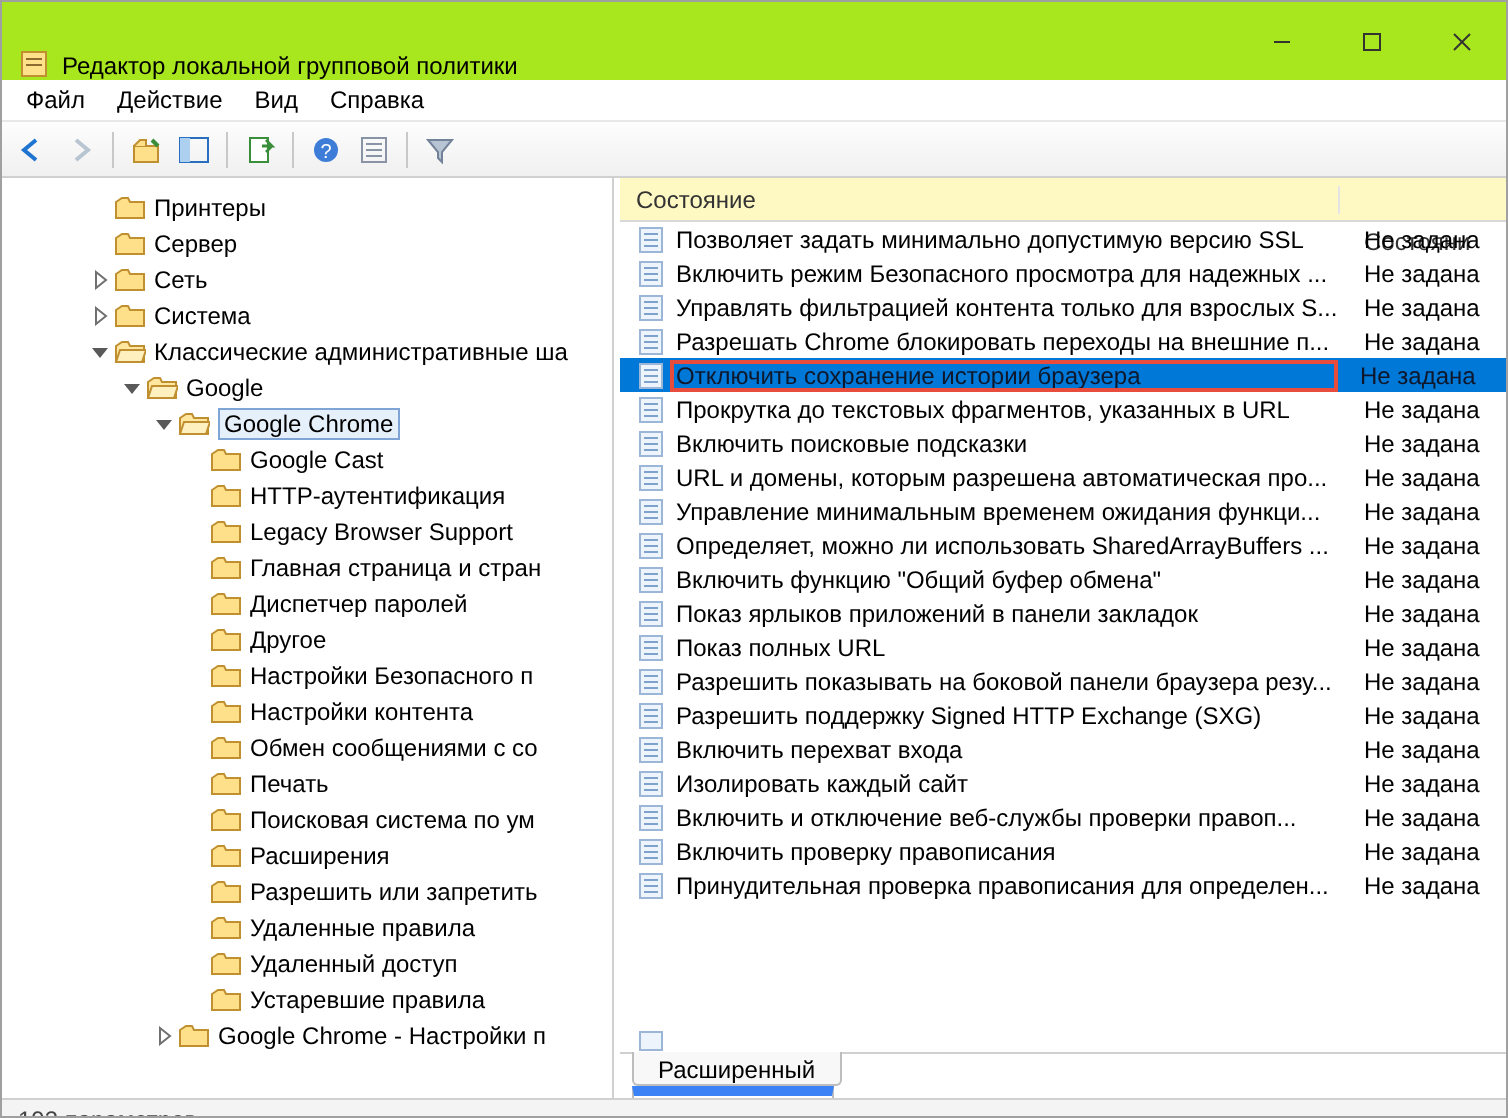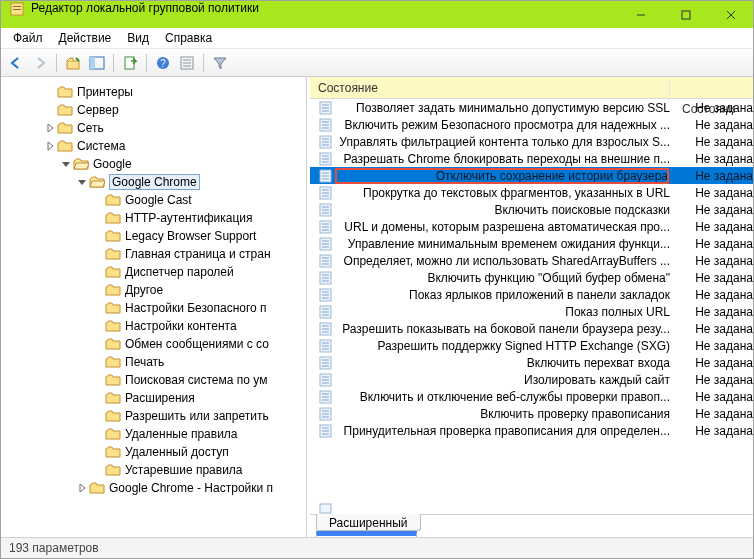"Редактор локальной групповой политики" .titlebar { align-items: flex-start -> flex-end; height: 27px -> 39px }
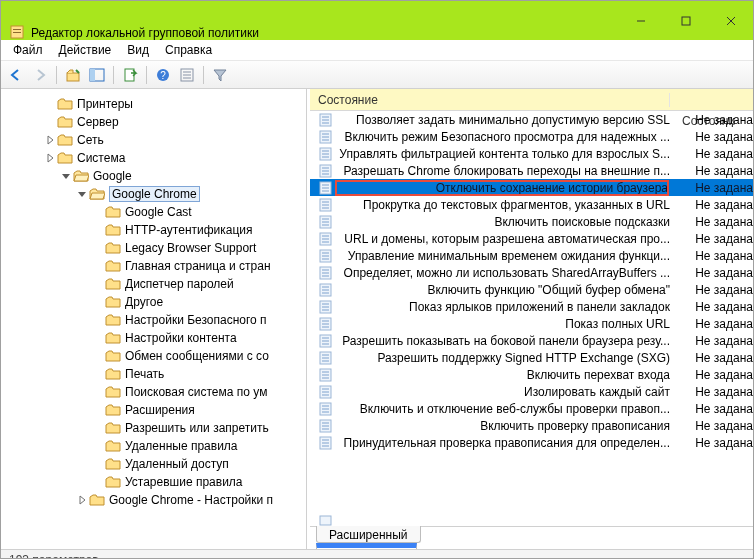"Позволяет задать минимально допустимую" .list-row { text-align: right -> none }
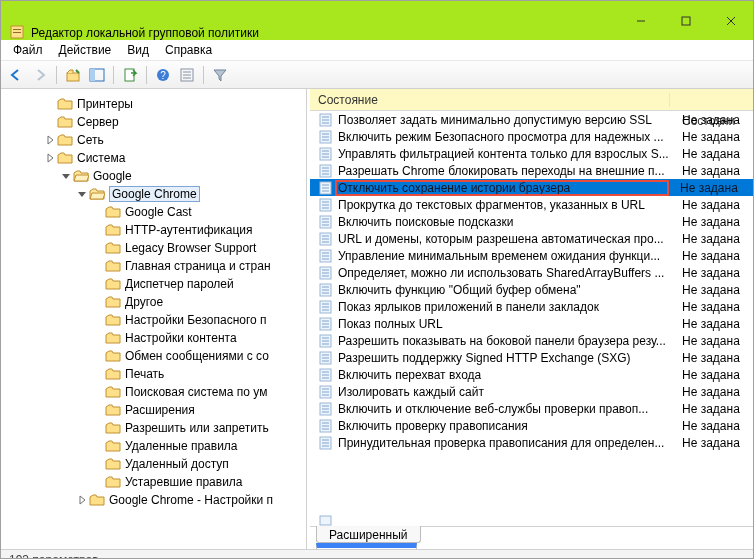"Классические административные ша" div.tree-row { html: none -> <div> <span> <svg> <path></path> </svg> </span> <span><svg> <path></path> <path></path> </svg></span> <span>Классические административные ша</span> </div> }
